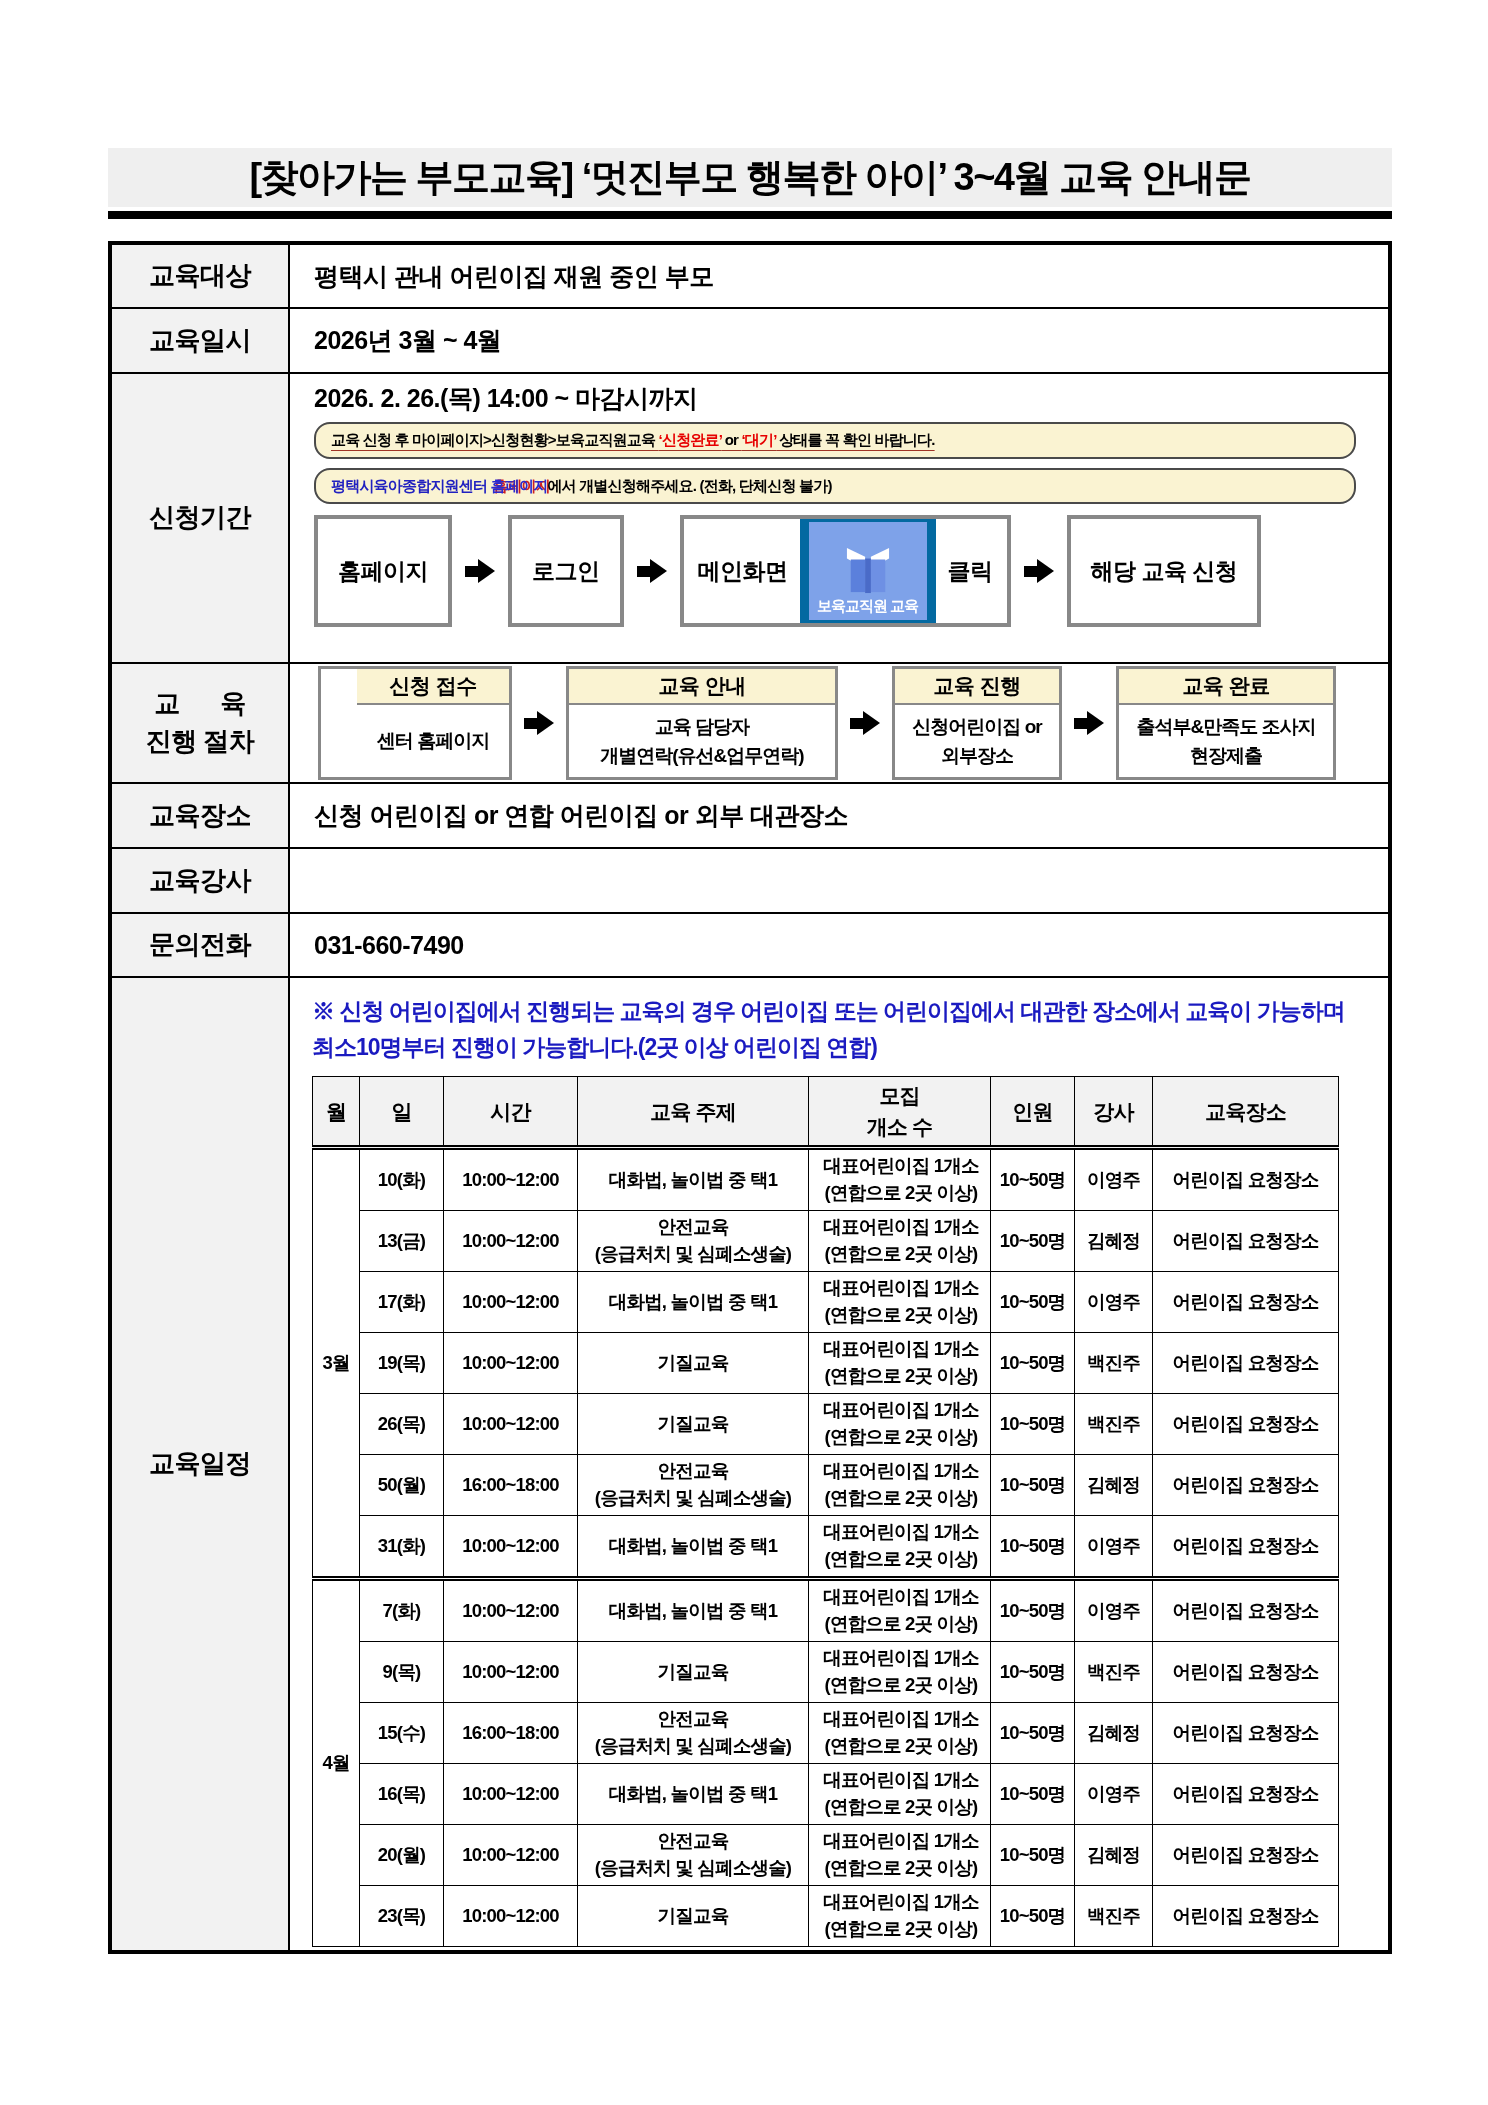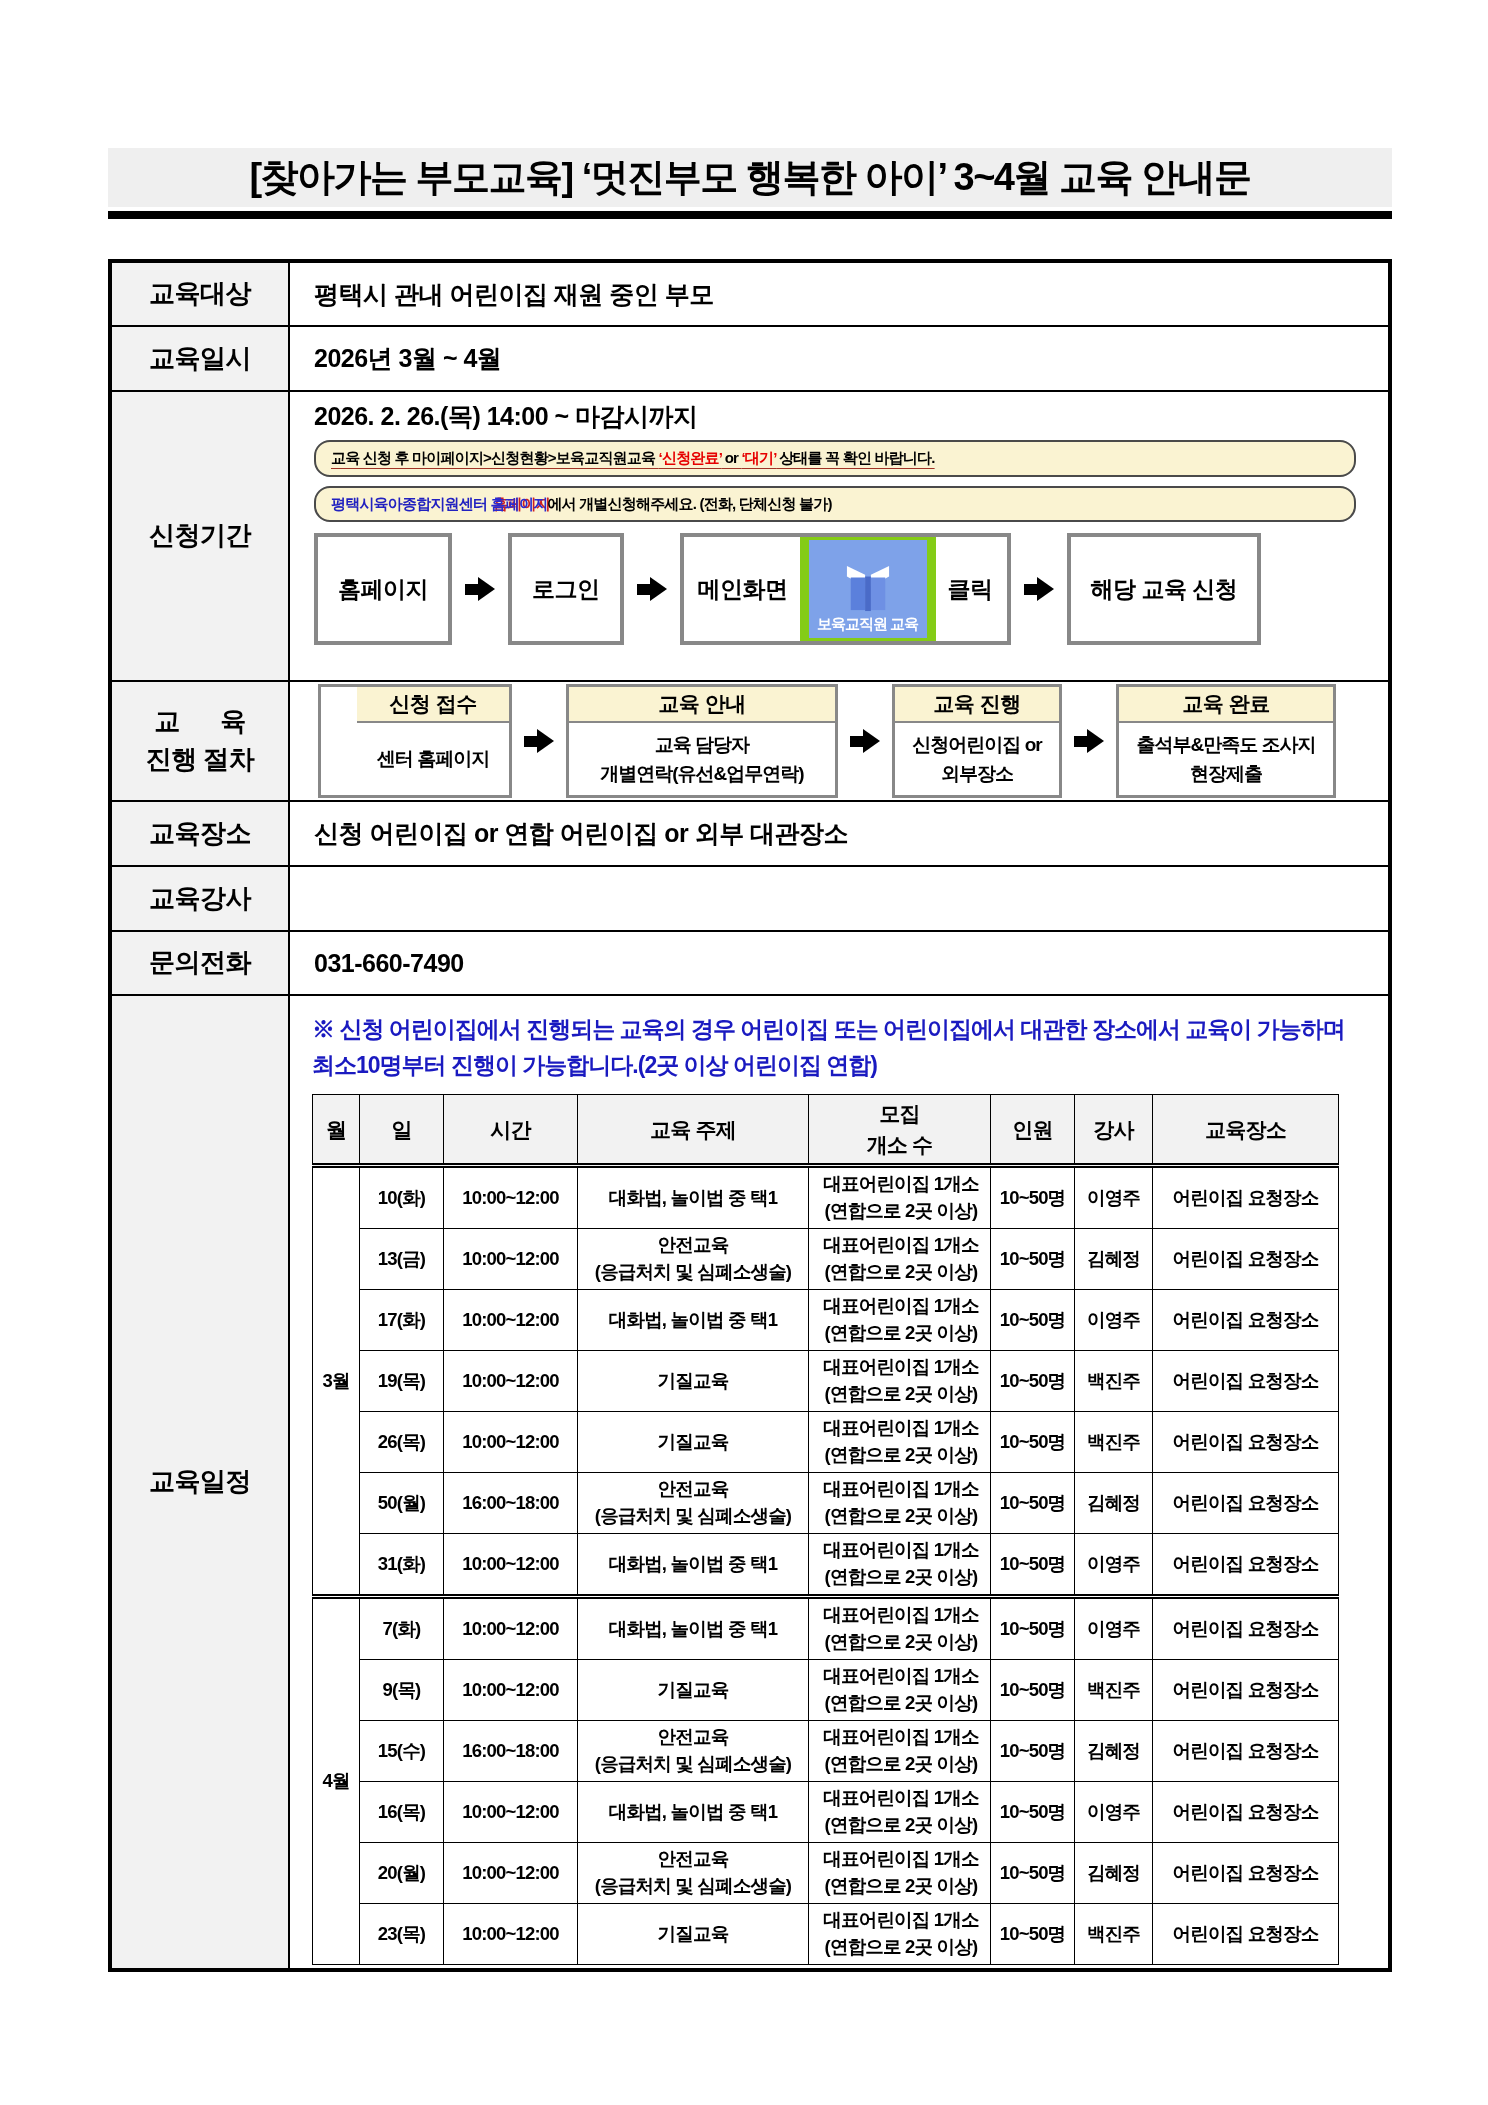"교육대상" .main-table { margin-top: 40px -> 22px }
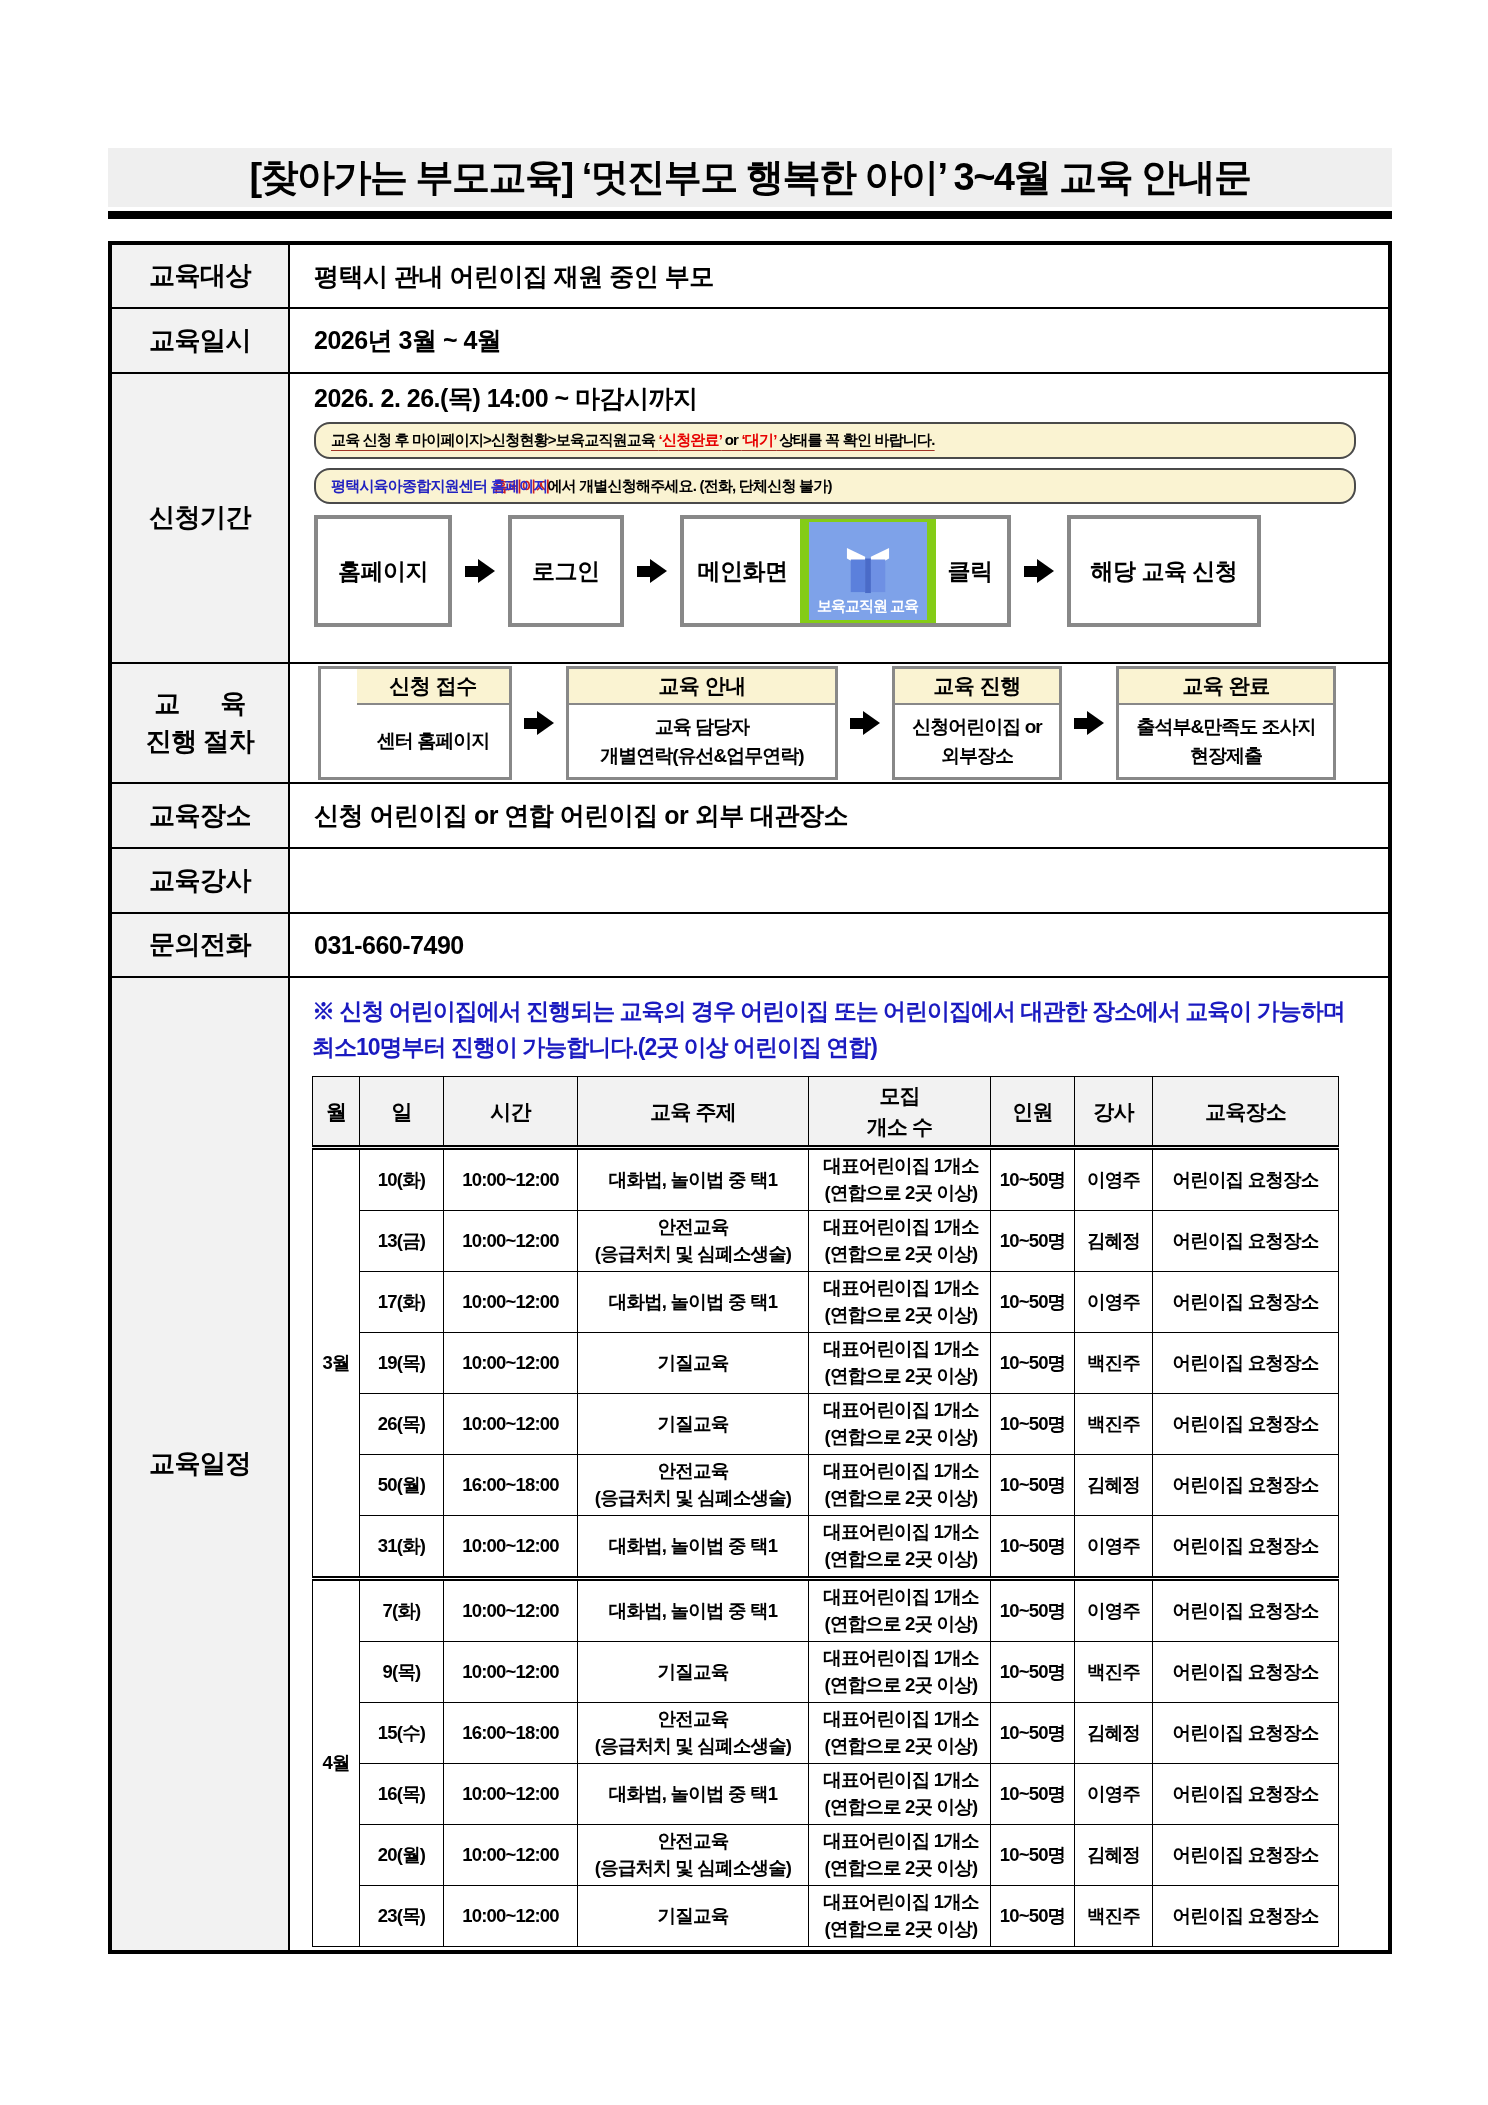"보육교직원 교육" .icon-strip { background: #84cc16 -> #0369a1 }
